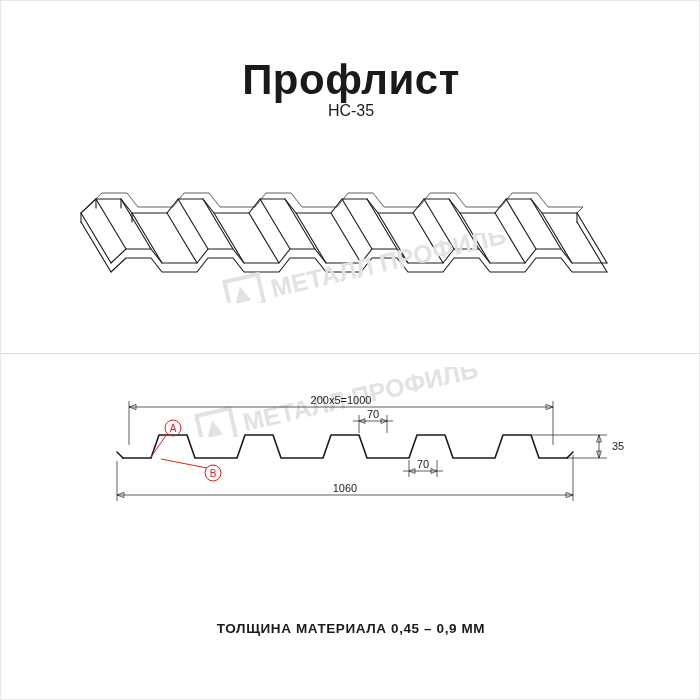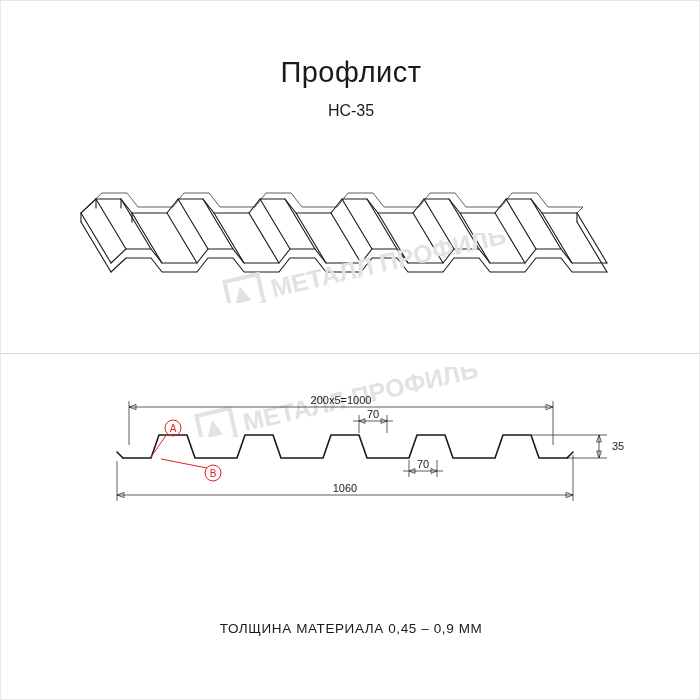"Профлист" .title { font-size: 29px -> 42px; font-weight: normal -> bold }
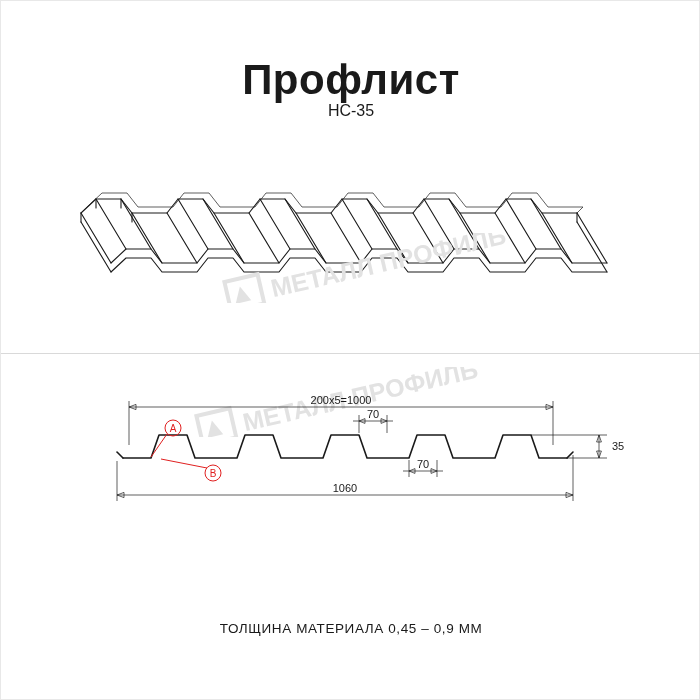"ТОЛЩИНА МАТЕРИАЛА 0,45 – 0,9" .footnote { font-weight: normal -> bold }
